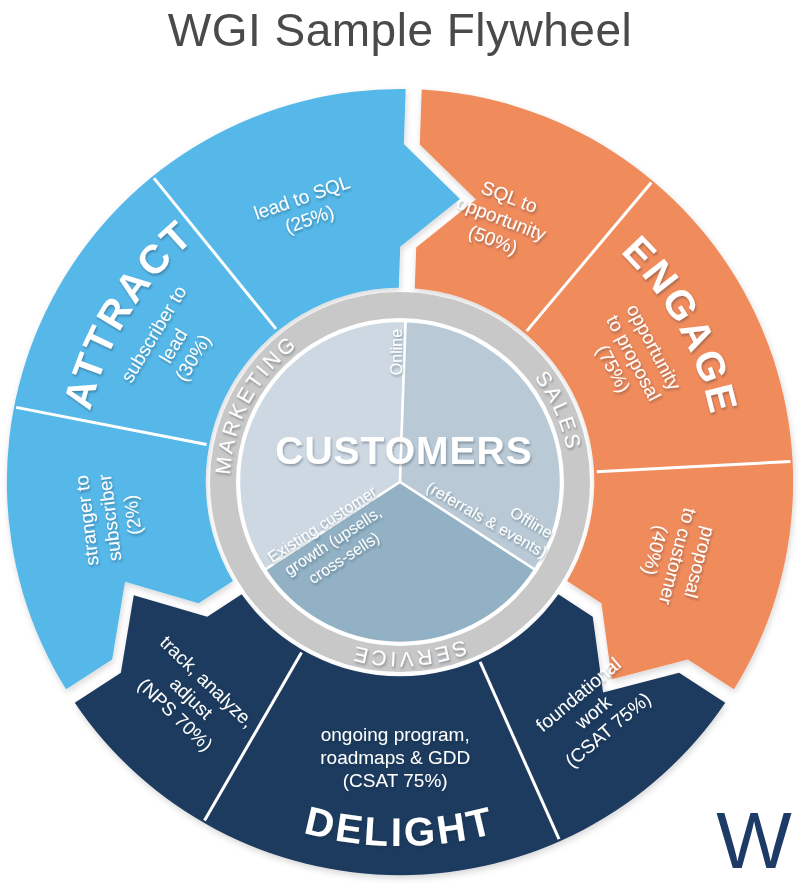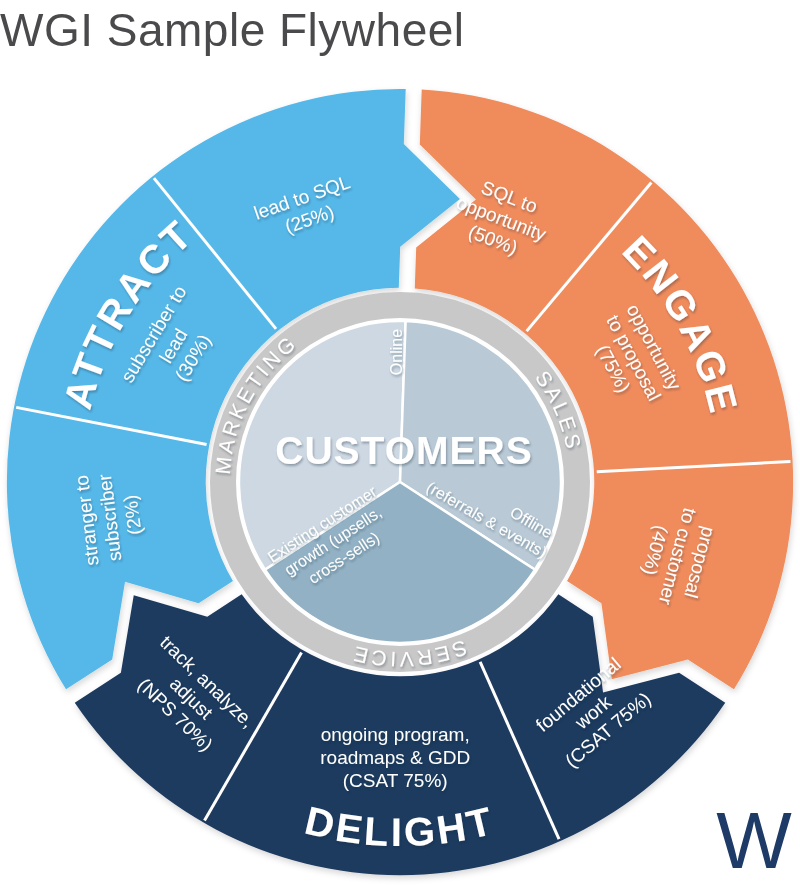"WGI Sample Flywheel" .page-title { text-align: none -> center }
